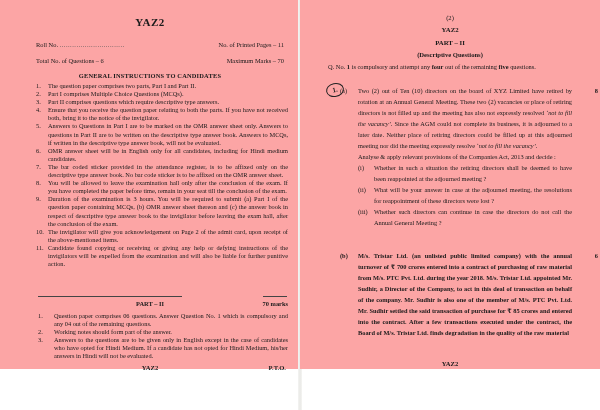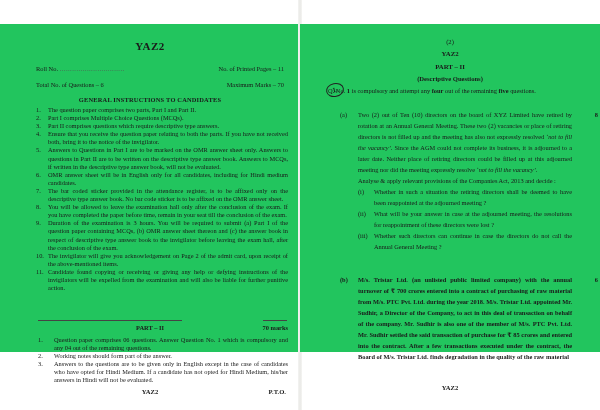"YAZ2" .page { background: #22c55e -> #fca5a5; height: 328px -> 369px; margin-top: 24px -> none }
